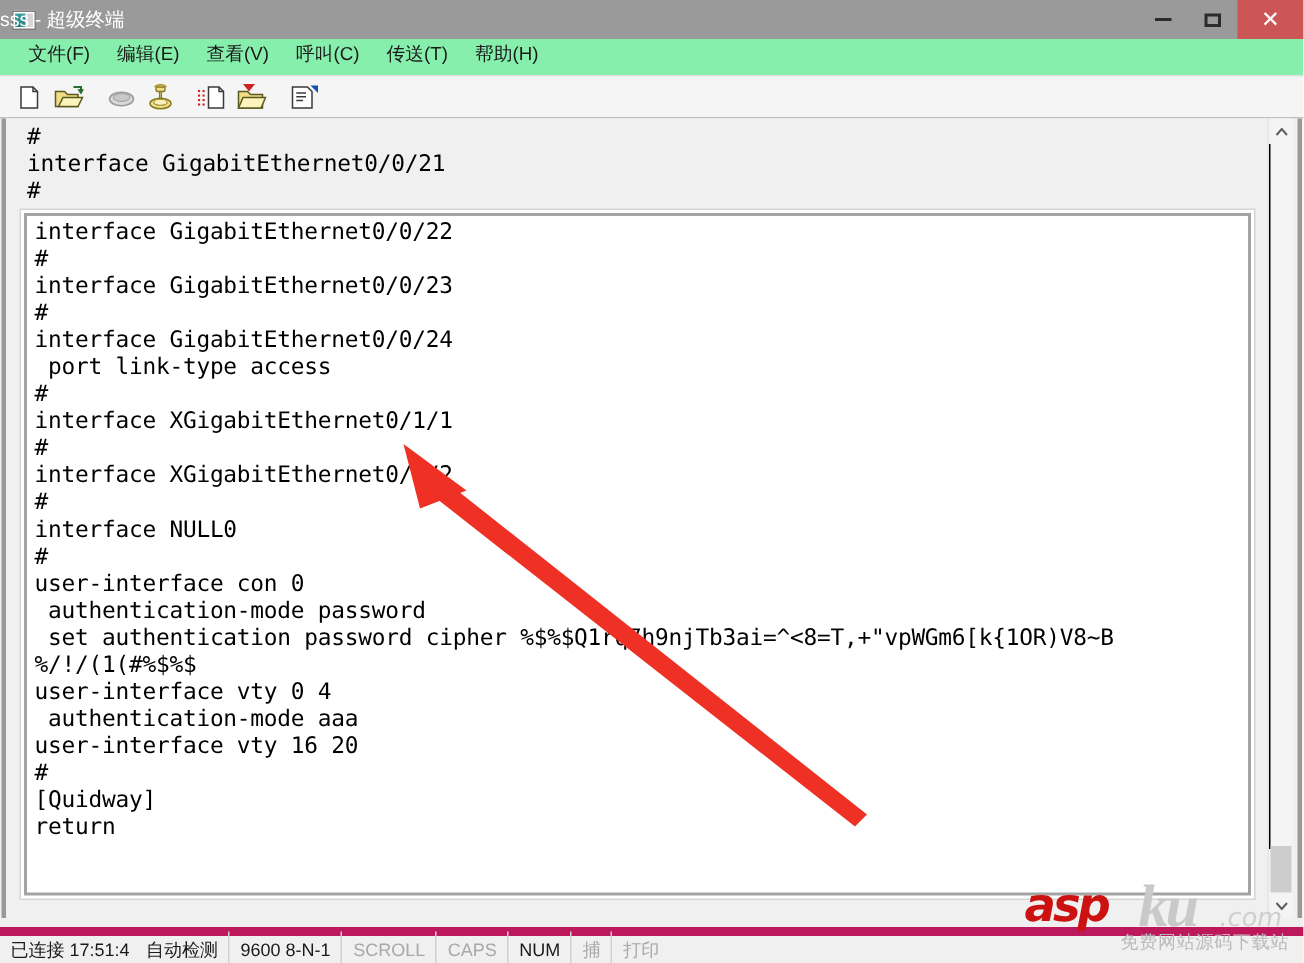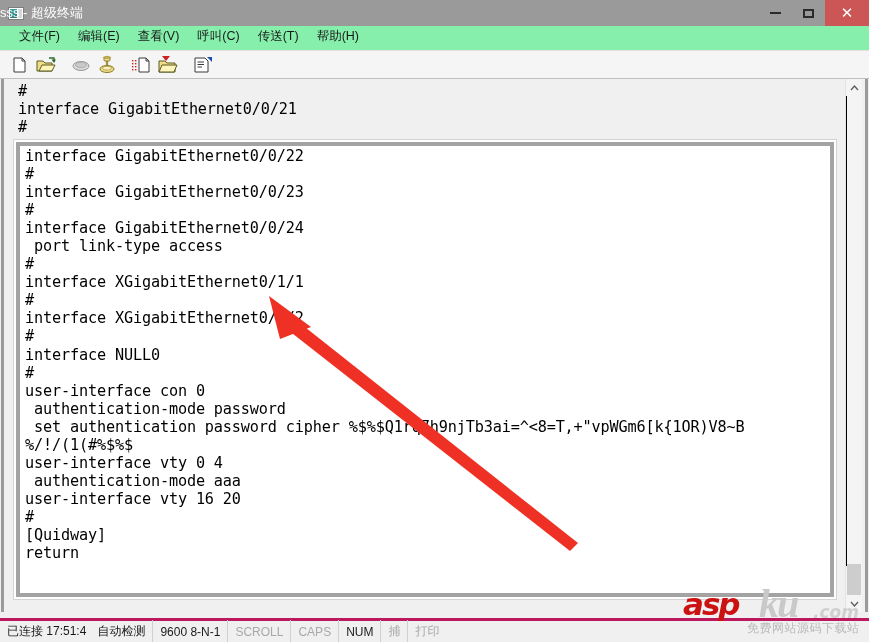"interface GigabitEthernet0/0/22" .term-panel { border: 4px solid #a3a3a3 -> 2px solid #a3a3a3 }
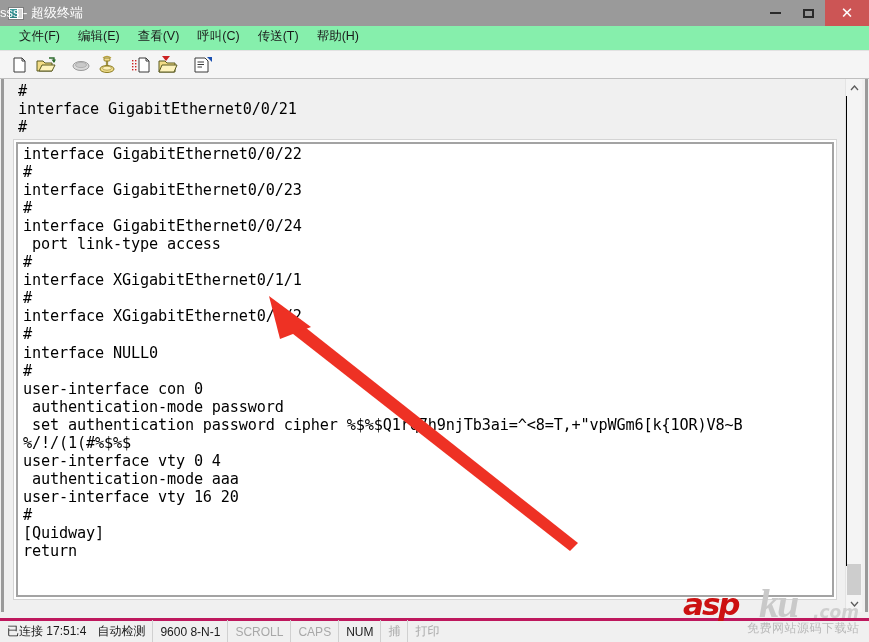".com" .wm-com { font-weight: bold -> none }
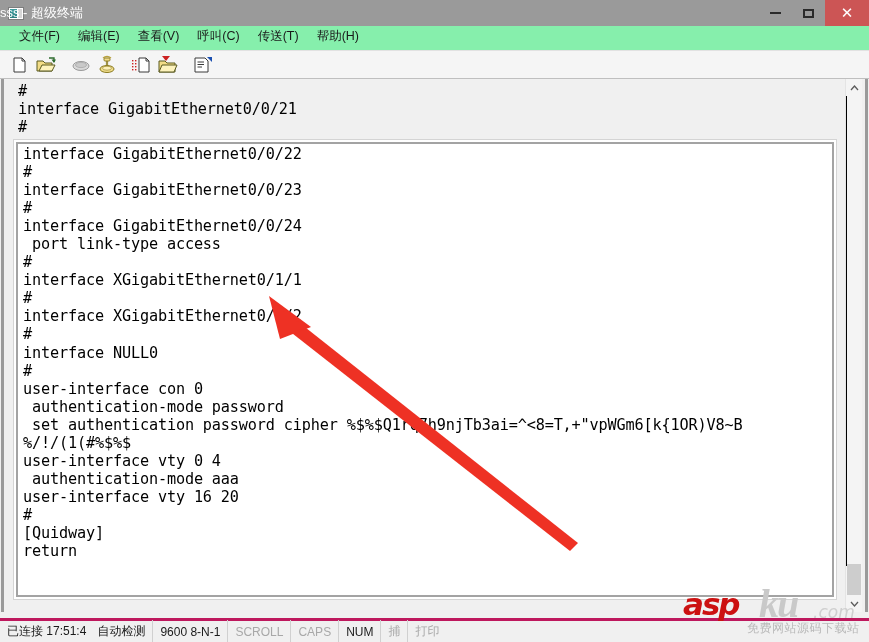"已连接 17:51:4" .statusbar { border-top: 3px solid #be185d -> 6px solid #be185d }
